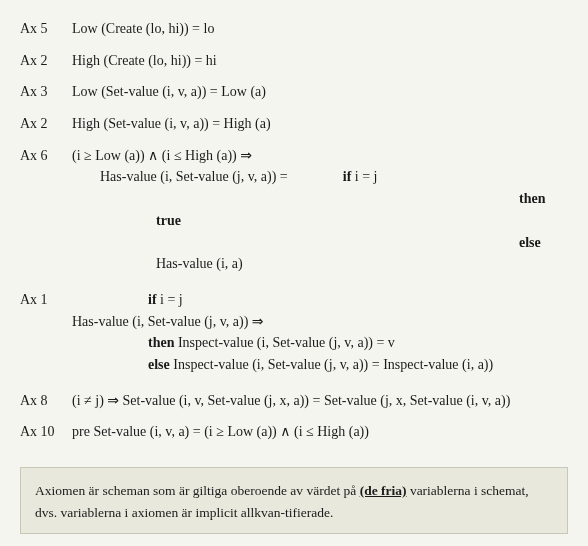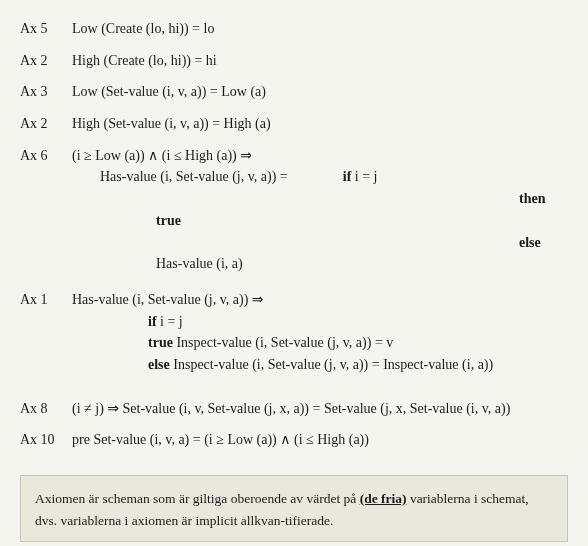"Has-value (i, Set-value (j, v, a)) ⇒" span.block-content { order: before "if i = j" -> after "if i = j" }
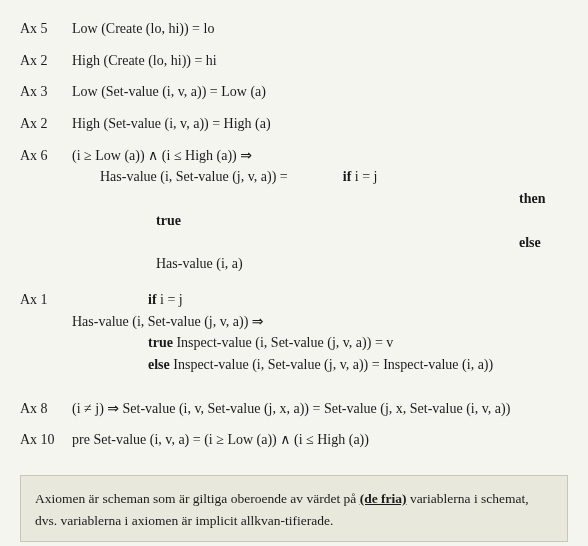"true" span.kw-bold { text: true -> then }
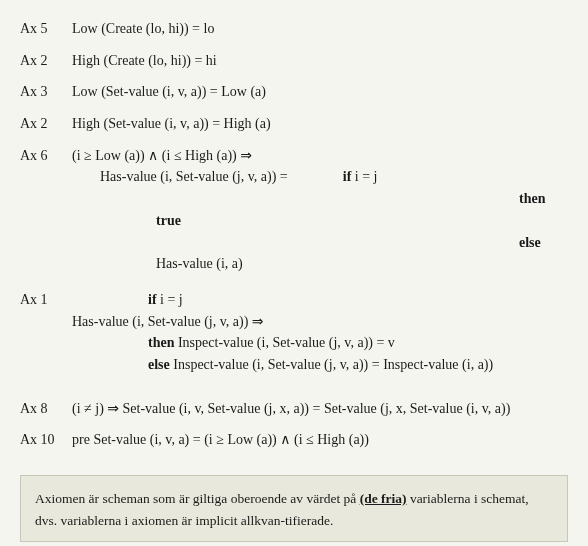"Ax 8" div.axiom-row { margin-top: 12px -> 4px }
